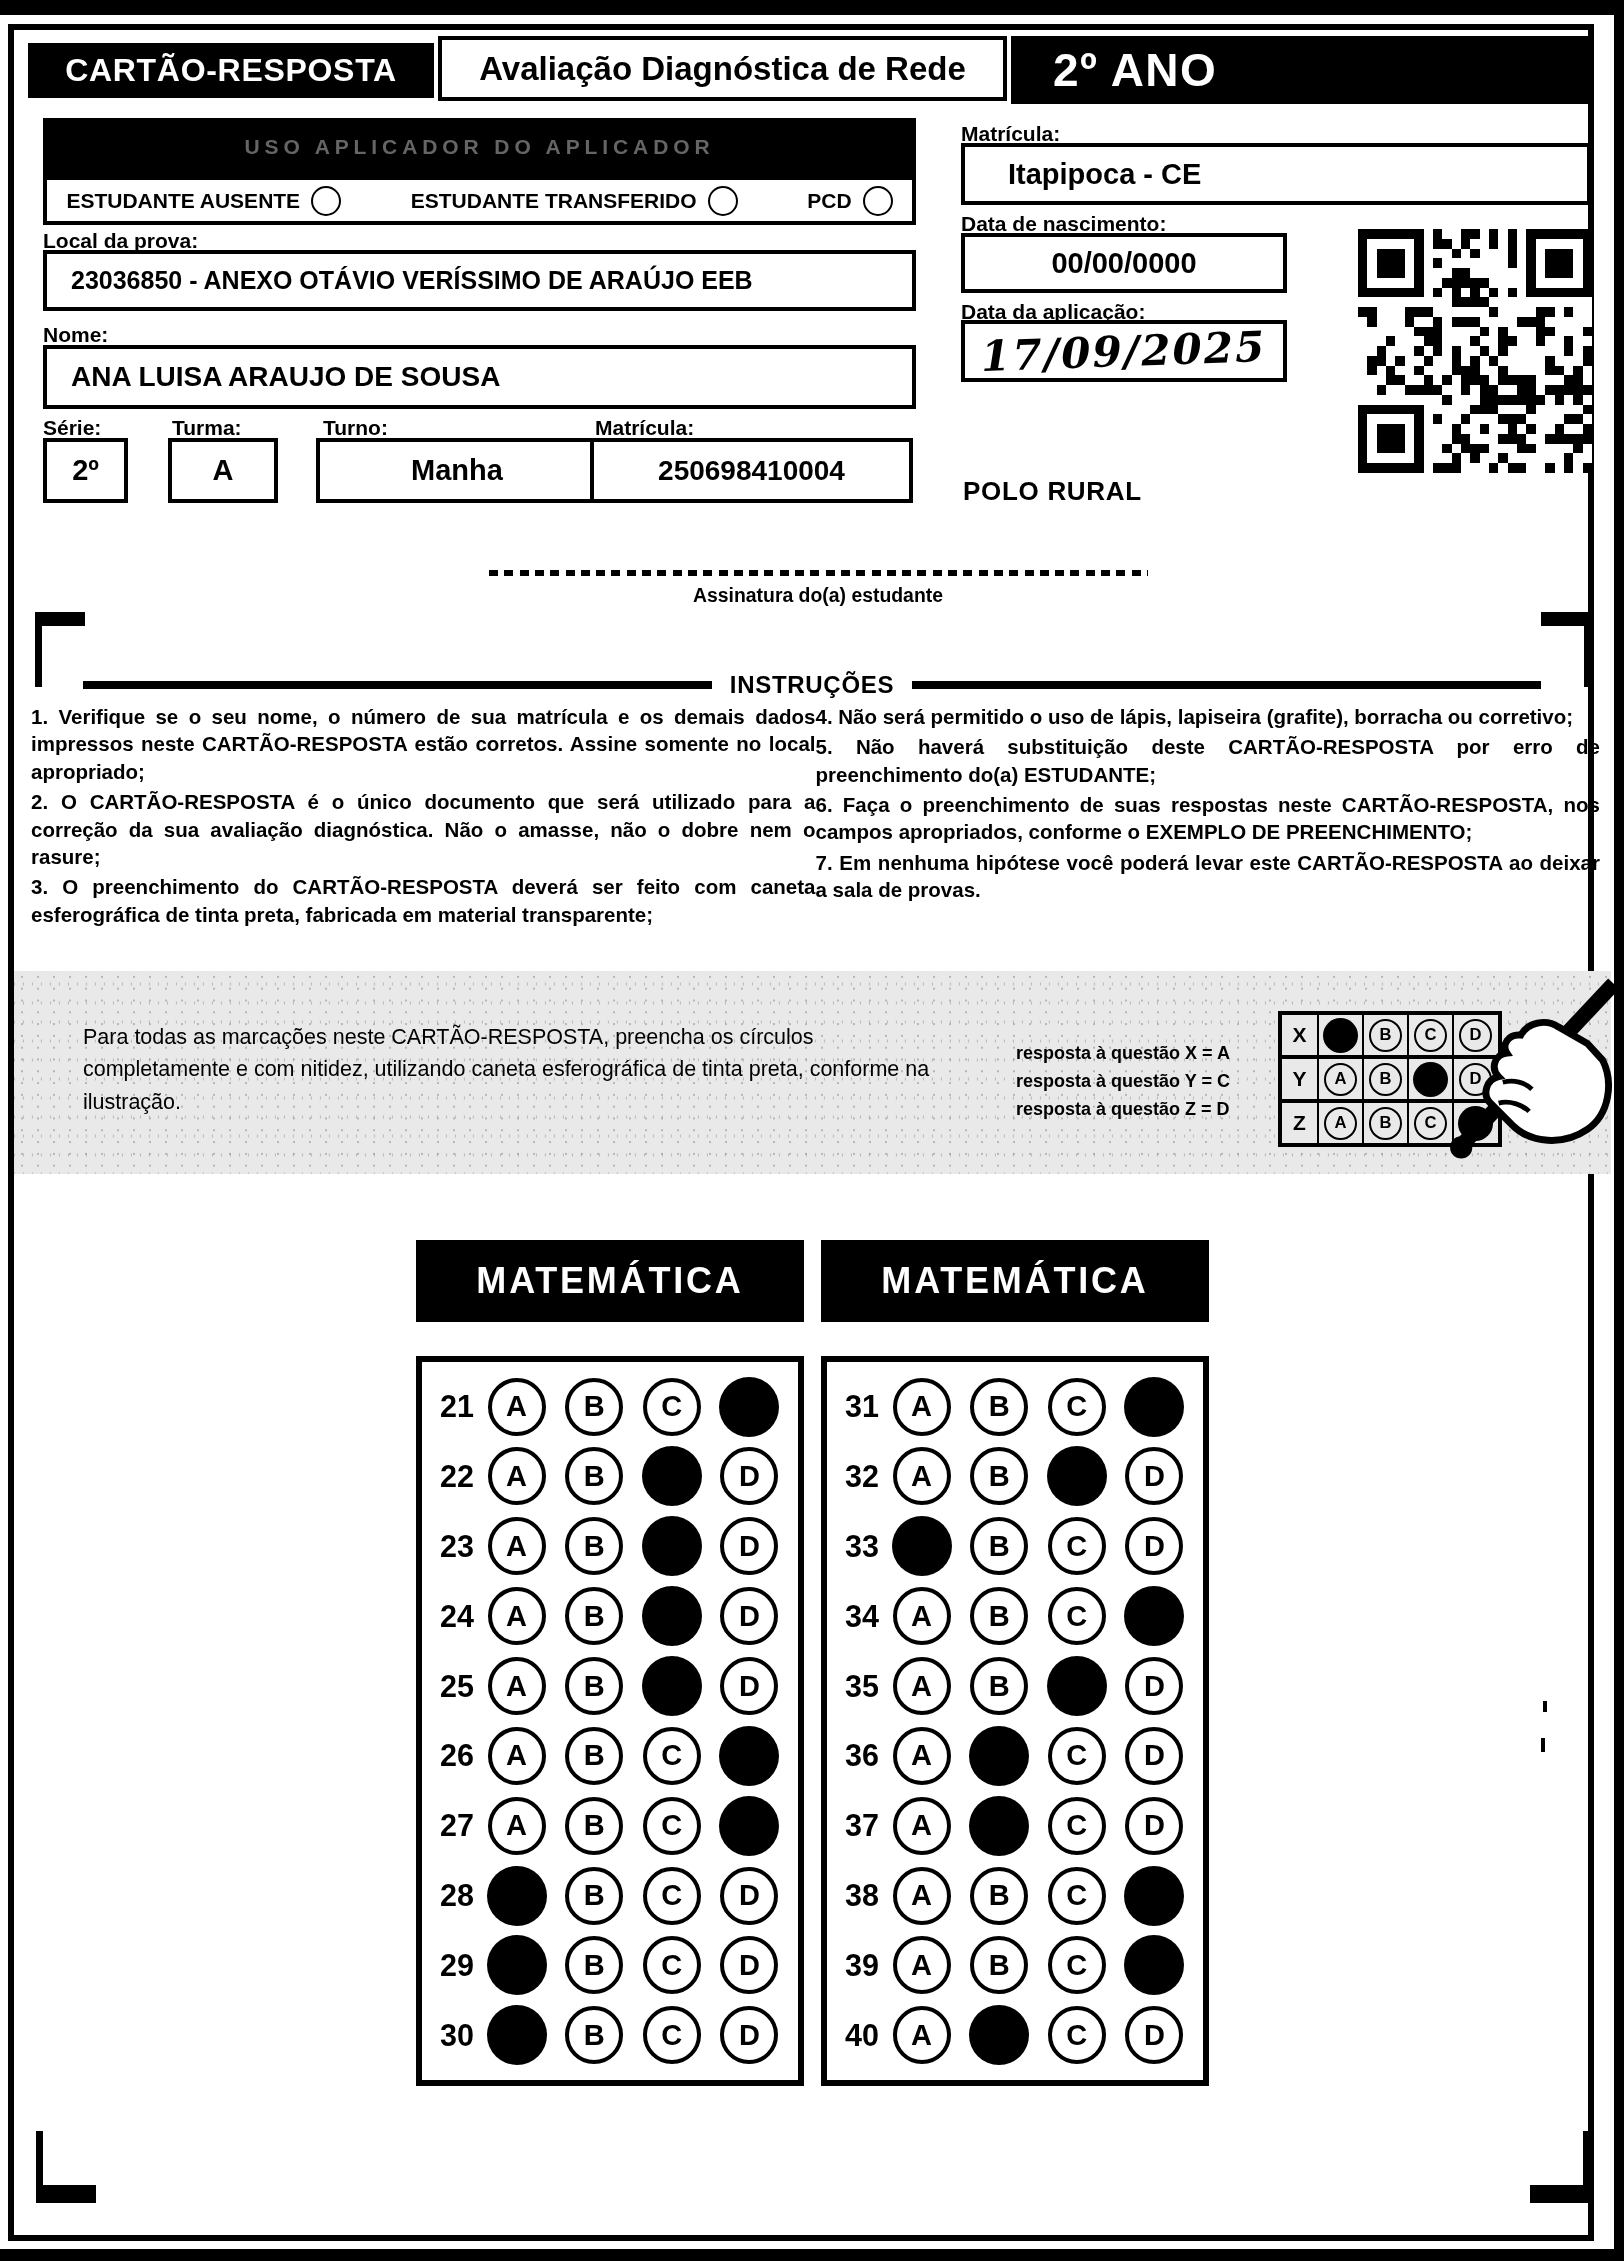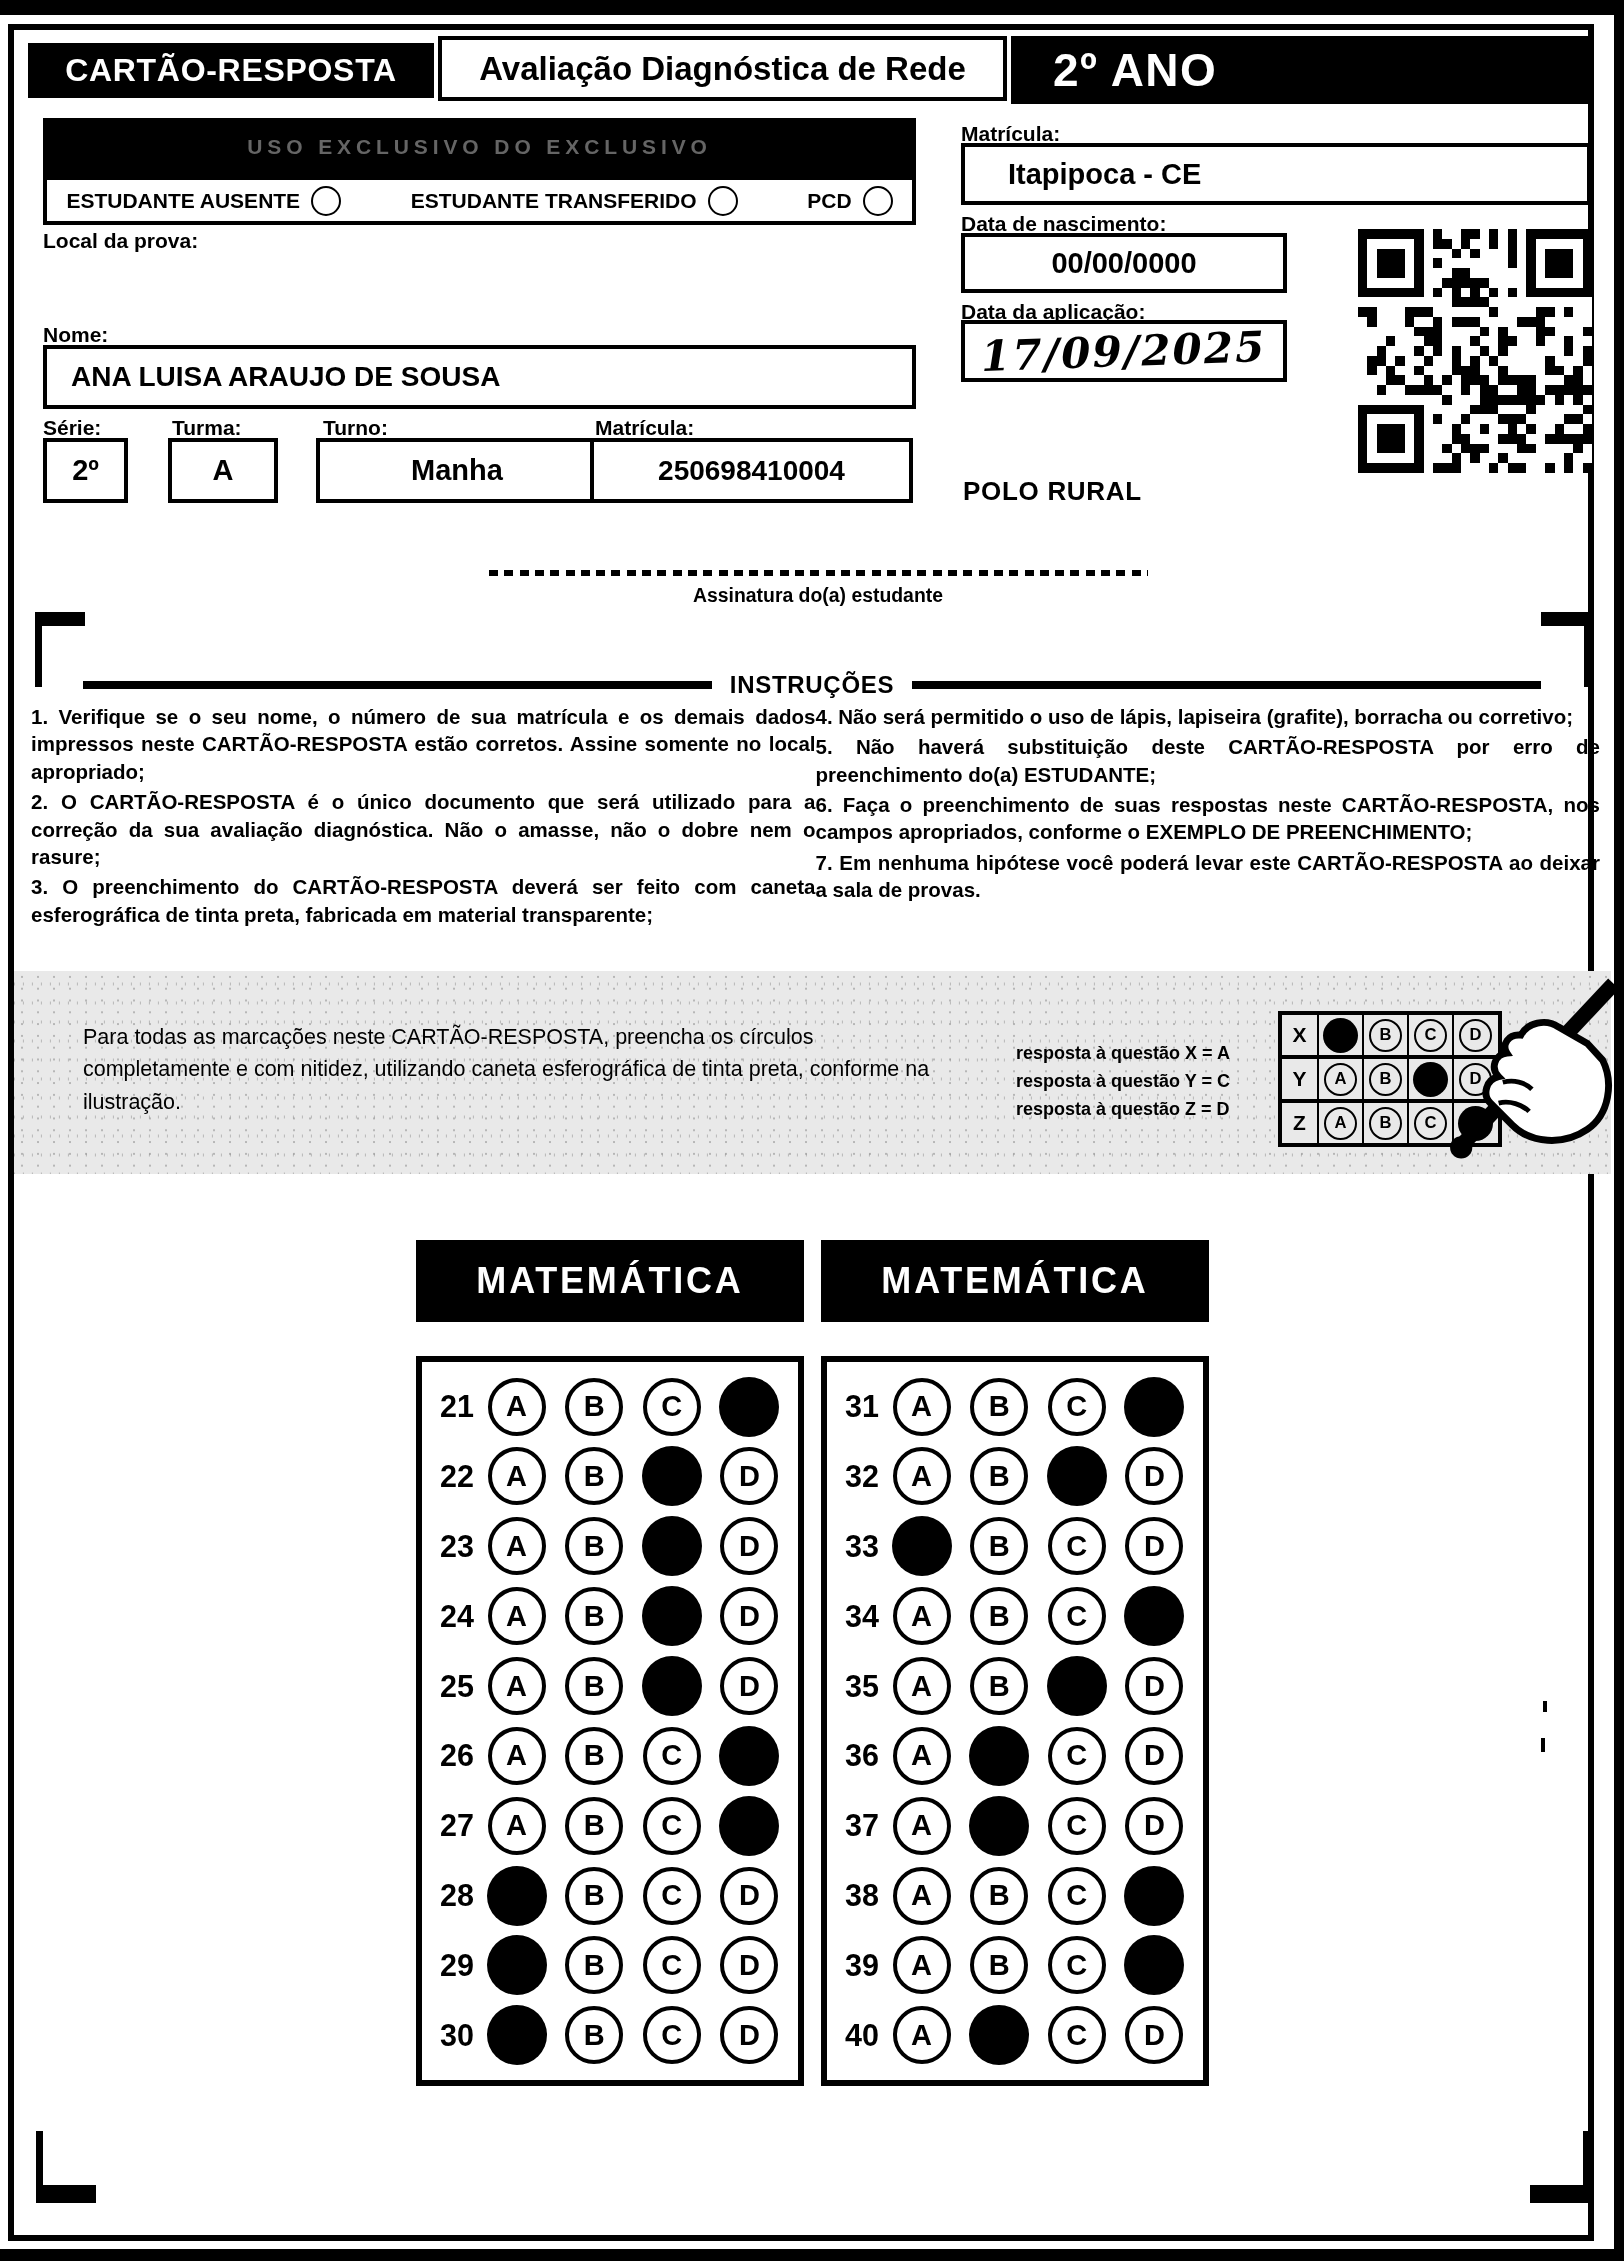"USO EXCLUSIVO DO EXCLUSIVO" span { text: EXCLUSIVO DO EXCLUSIVO -> APLICADOR DO APLICADOR }
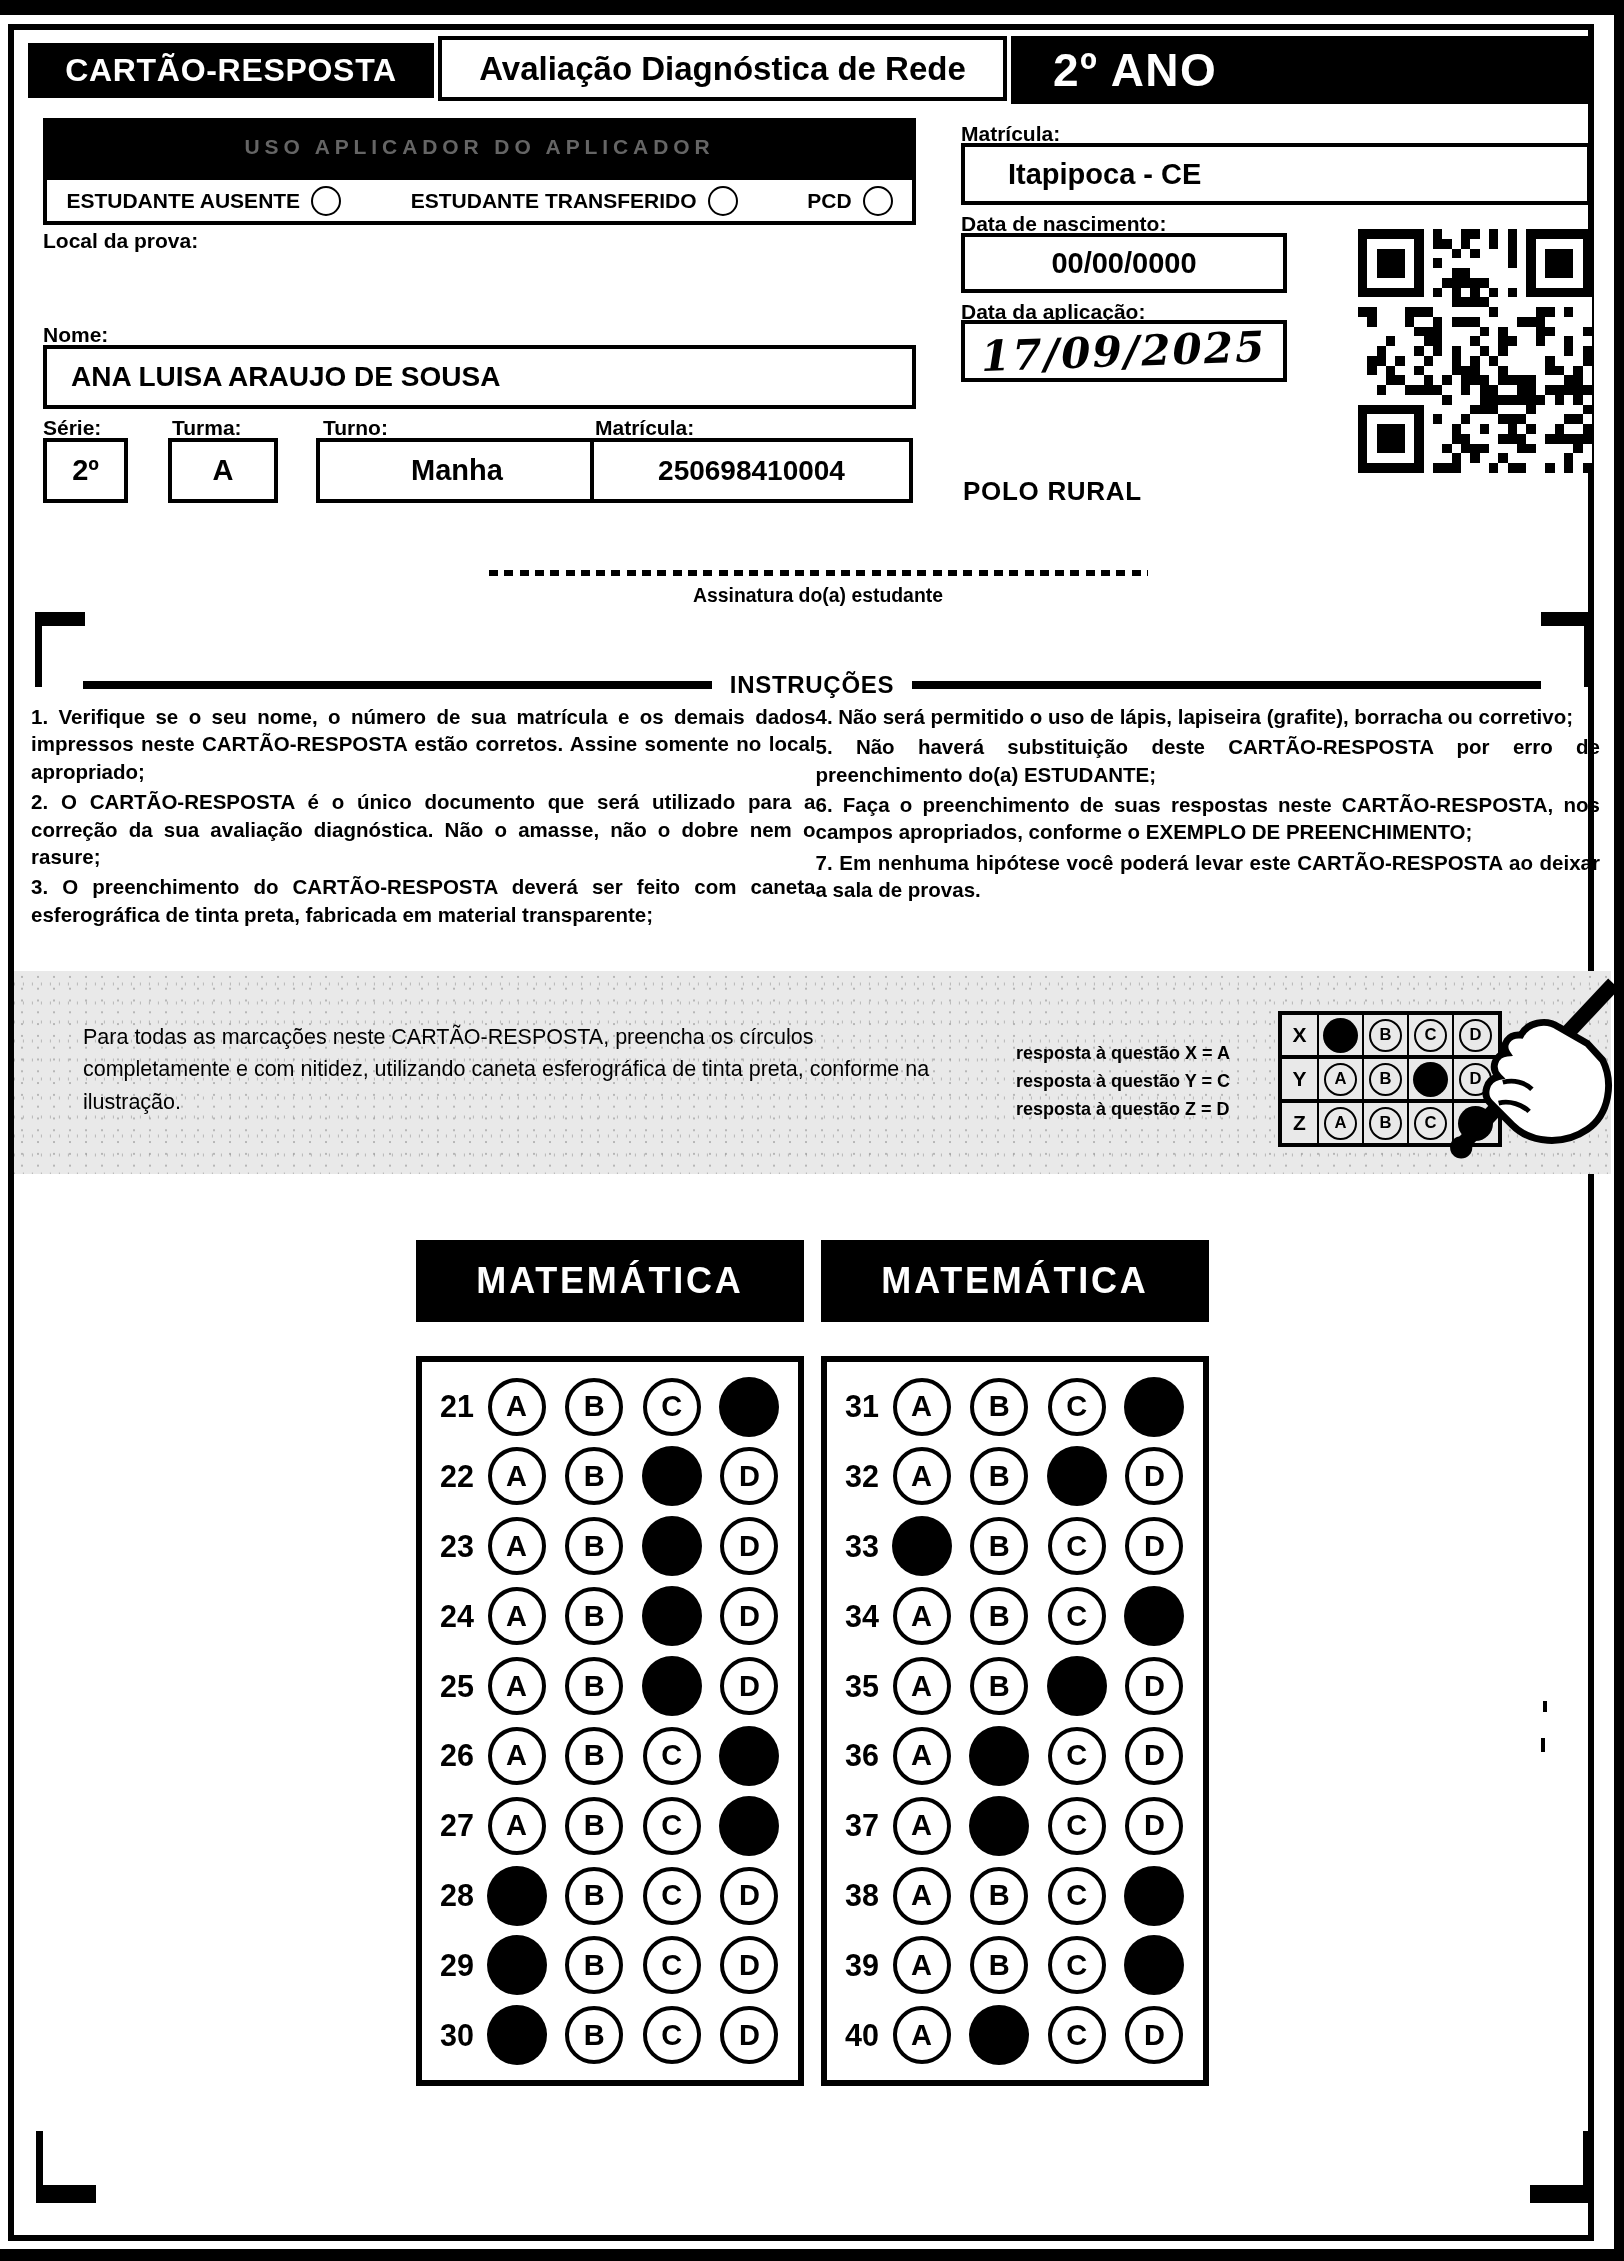"23036850 - ANEXO OTÁVIO VERÍSSIMO" div.abs { html: none -> <div>23036850 - ANEXO OTÁVIO VERÍSSIMO DE ARAÚJO EEB</div> }
